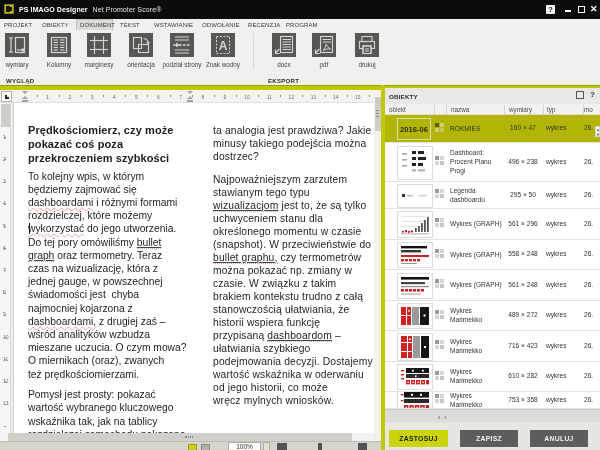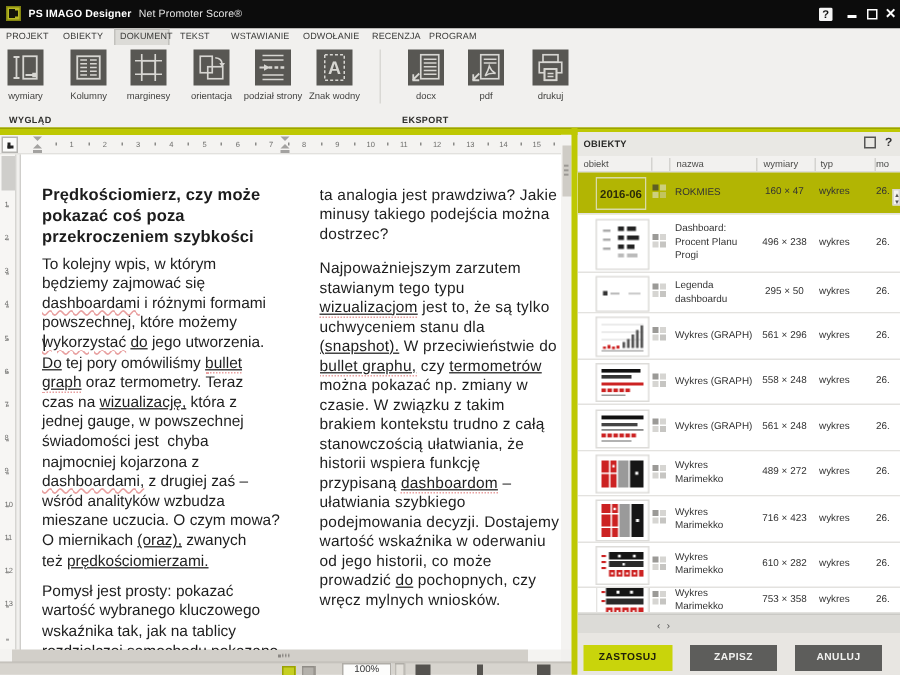"powszechnej, które możemy" div.l { text: powszechnej -> rozdzielczej }
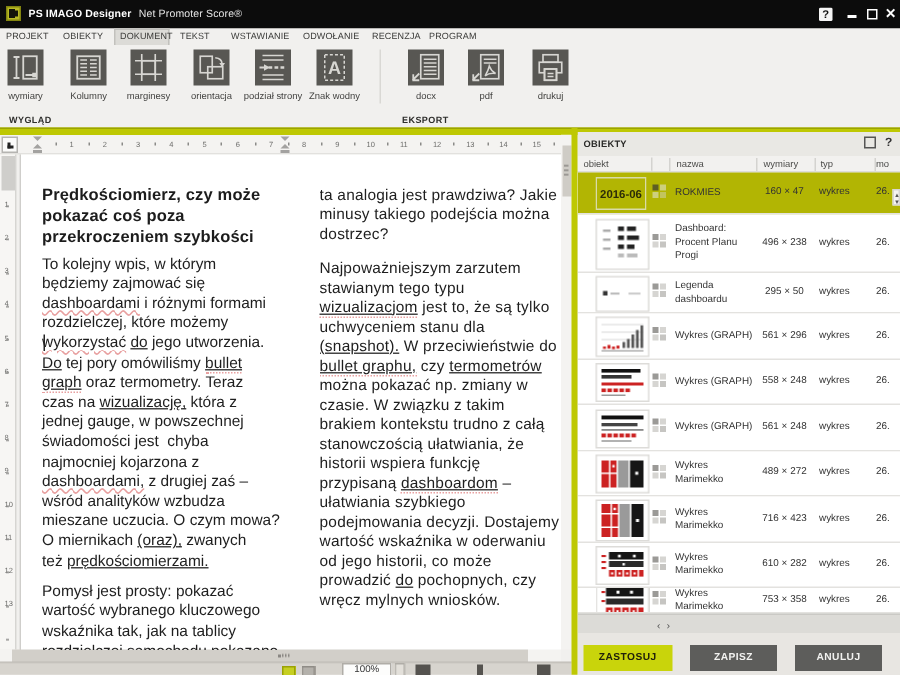"do" .lk { text-decoration: underline -> none }
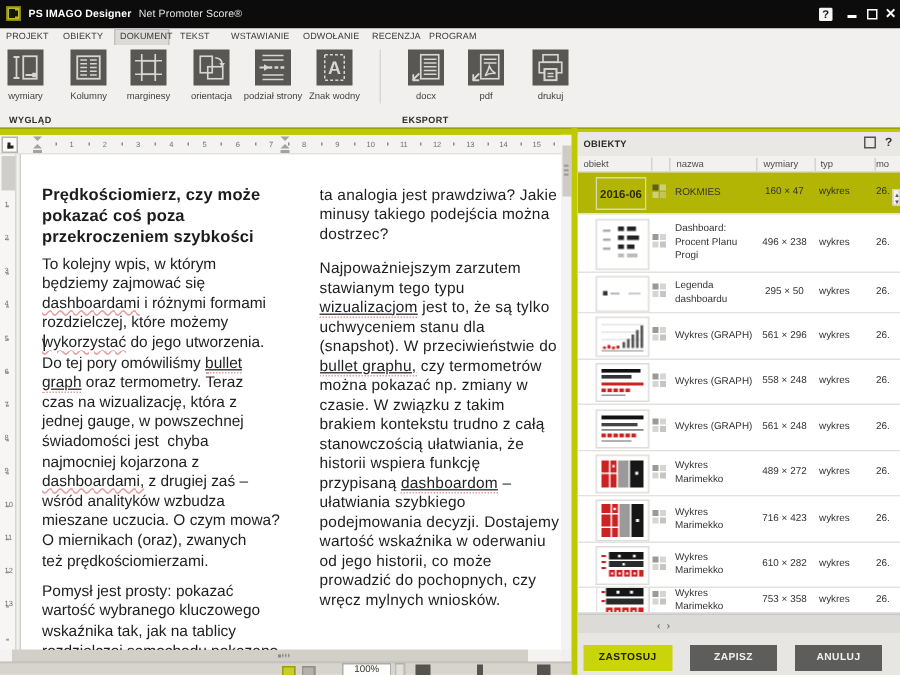"określonego momentu w czasie" div.l { html: none -> <div>określonego momentu w czasie</div> }
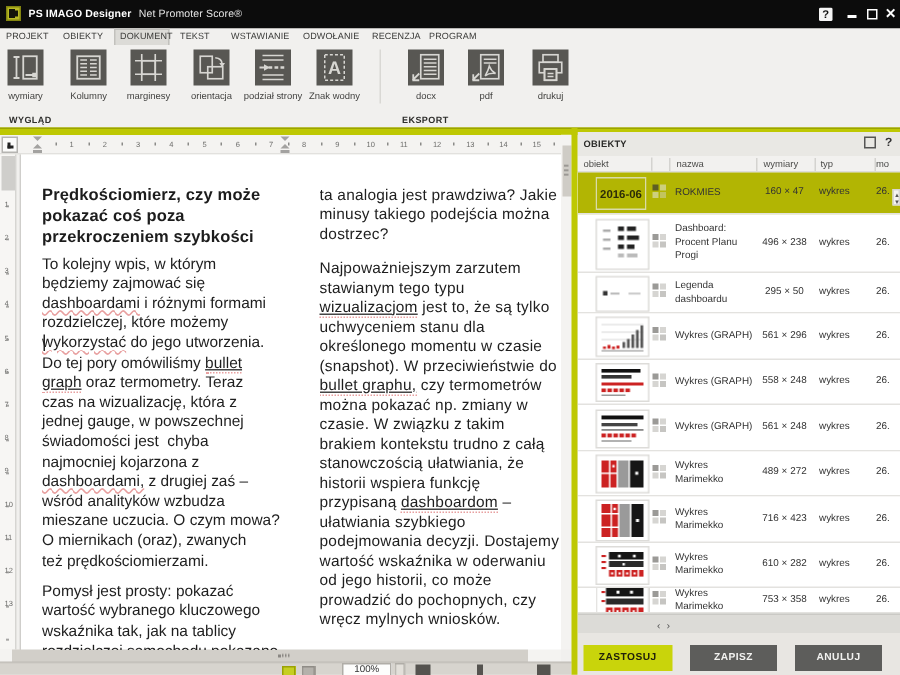"prowadzić do pochopnych, czy" div.l { html: <div>prowadzić <span>do</span> pochopnych, czy</div> -> none }
